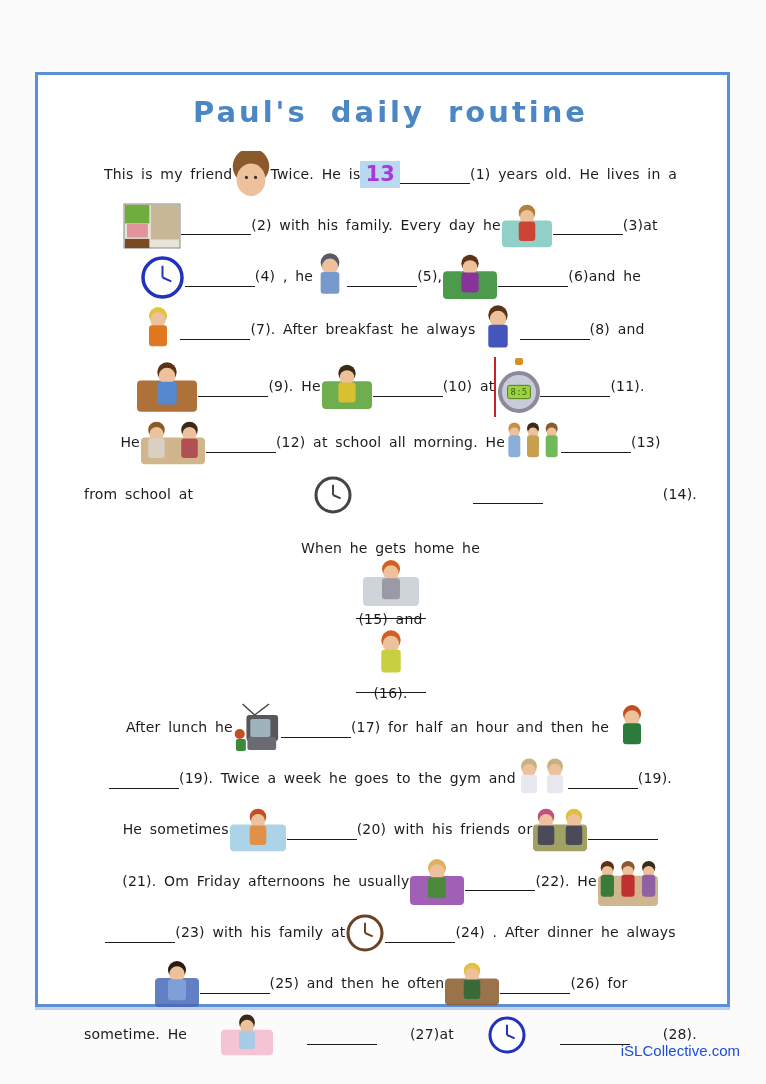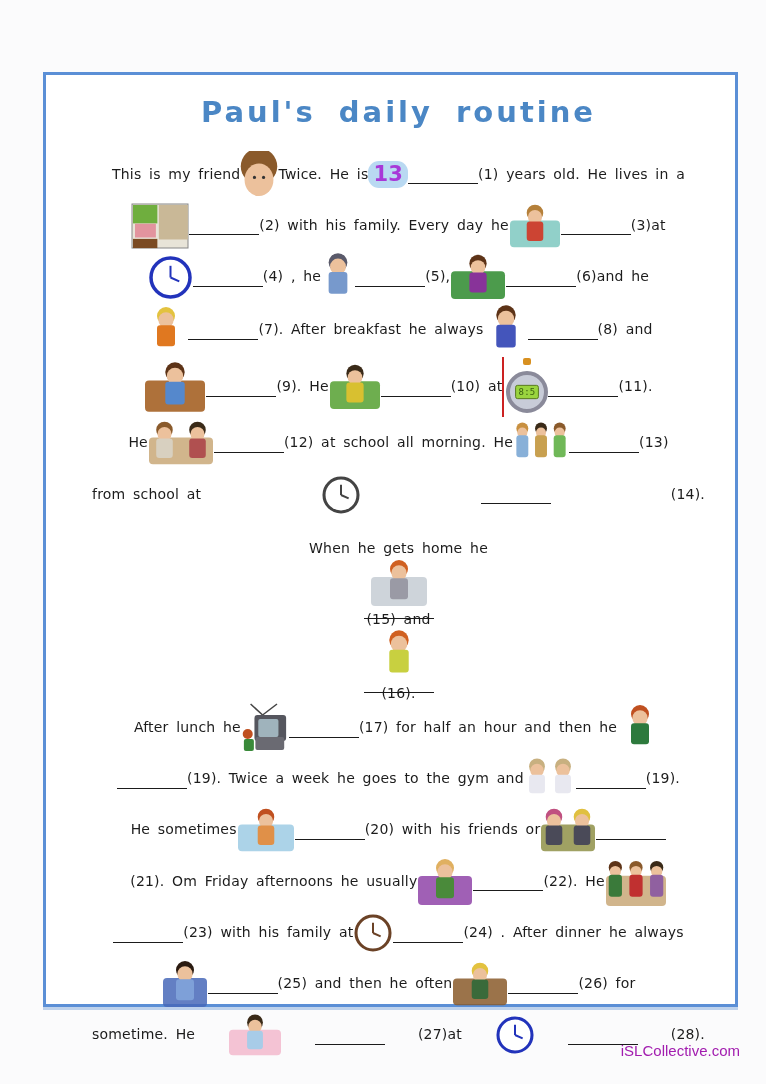"Paul's daily routine" .sheet { margin-left: 8px -> none }
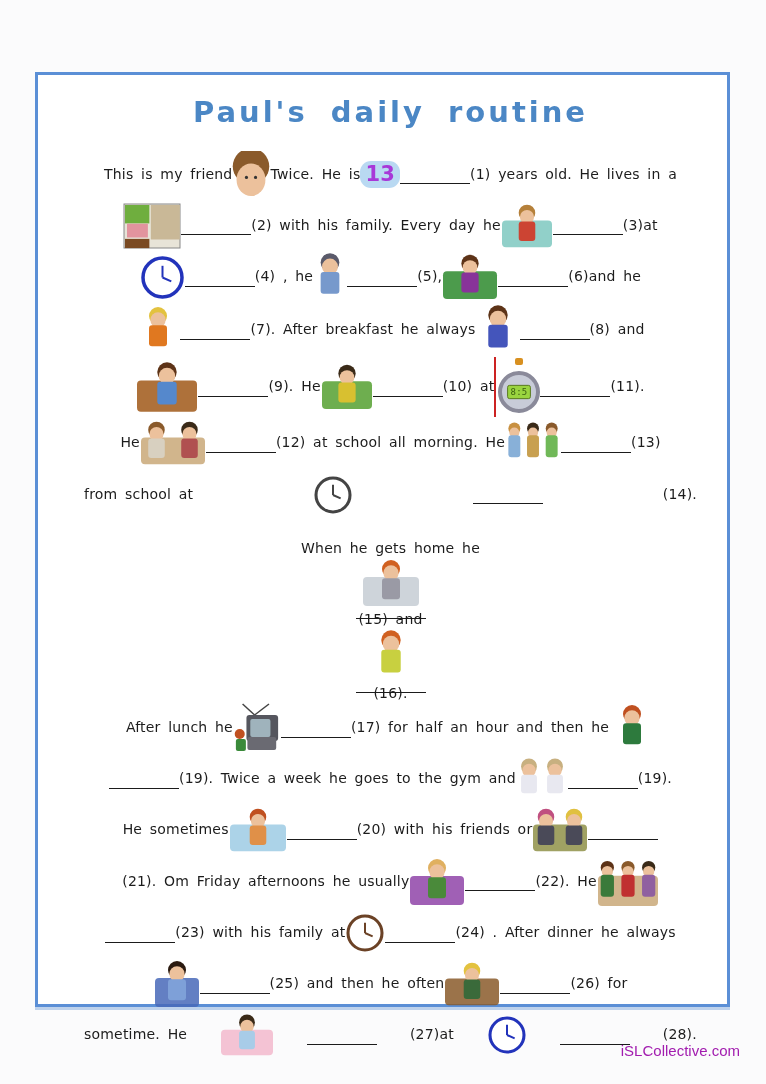"13" .num13 { border-radius: 11px -> 0 }
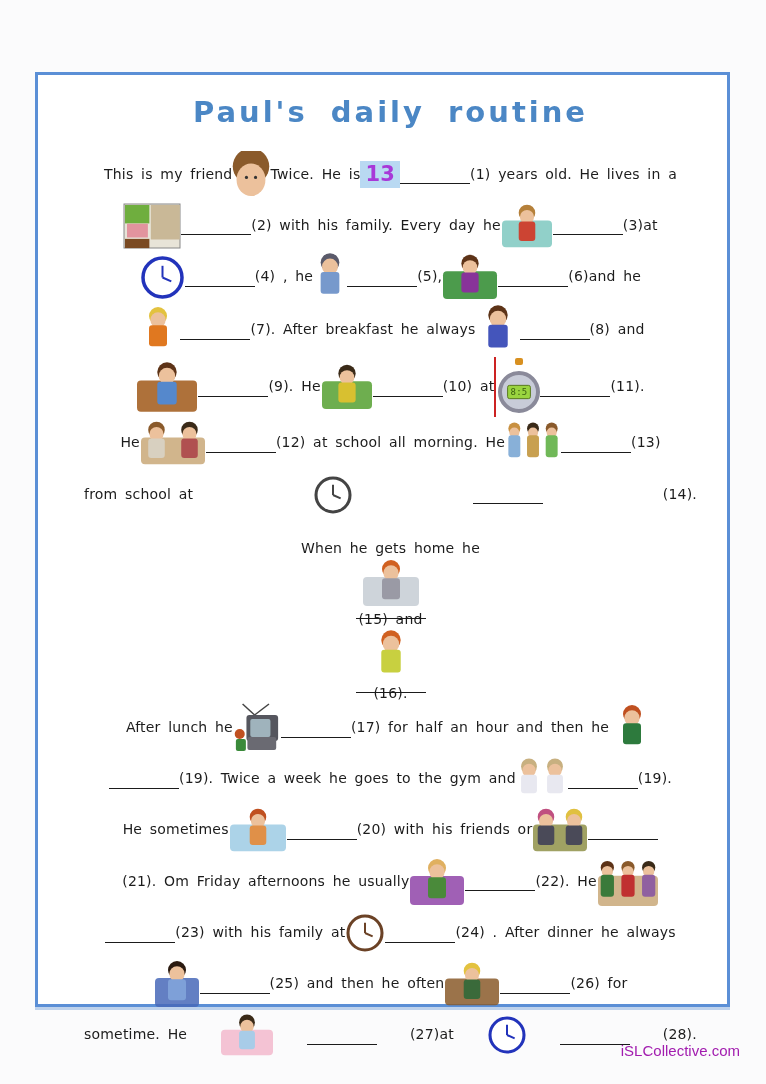"iSLCollective.com" .wm { color: #a21caf -> #1d4ed8 }
